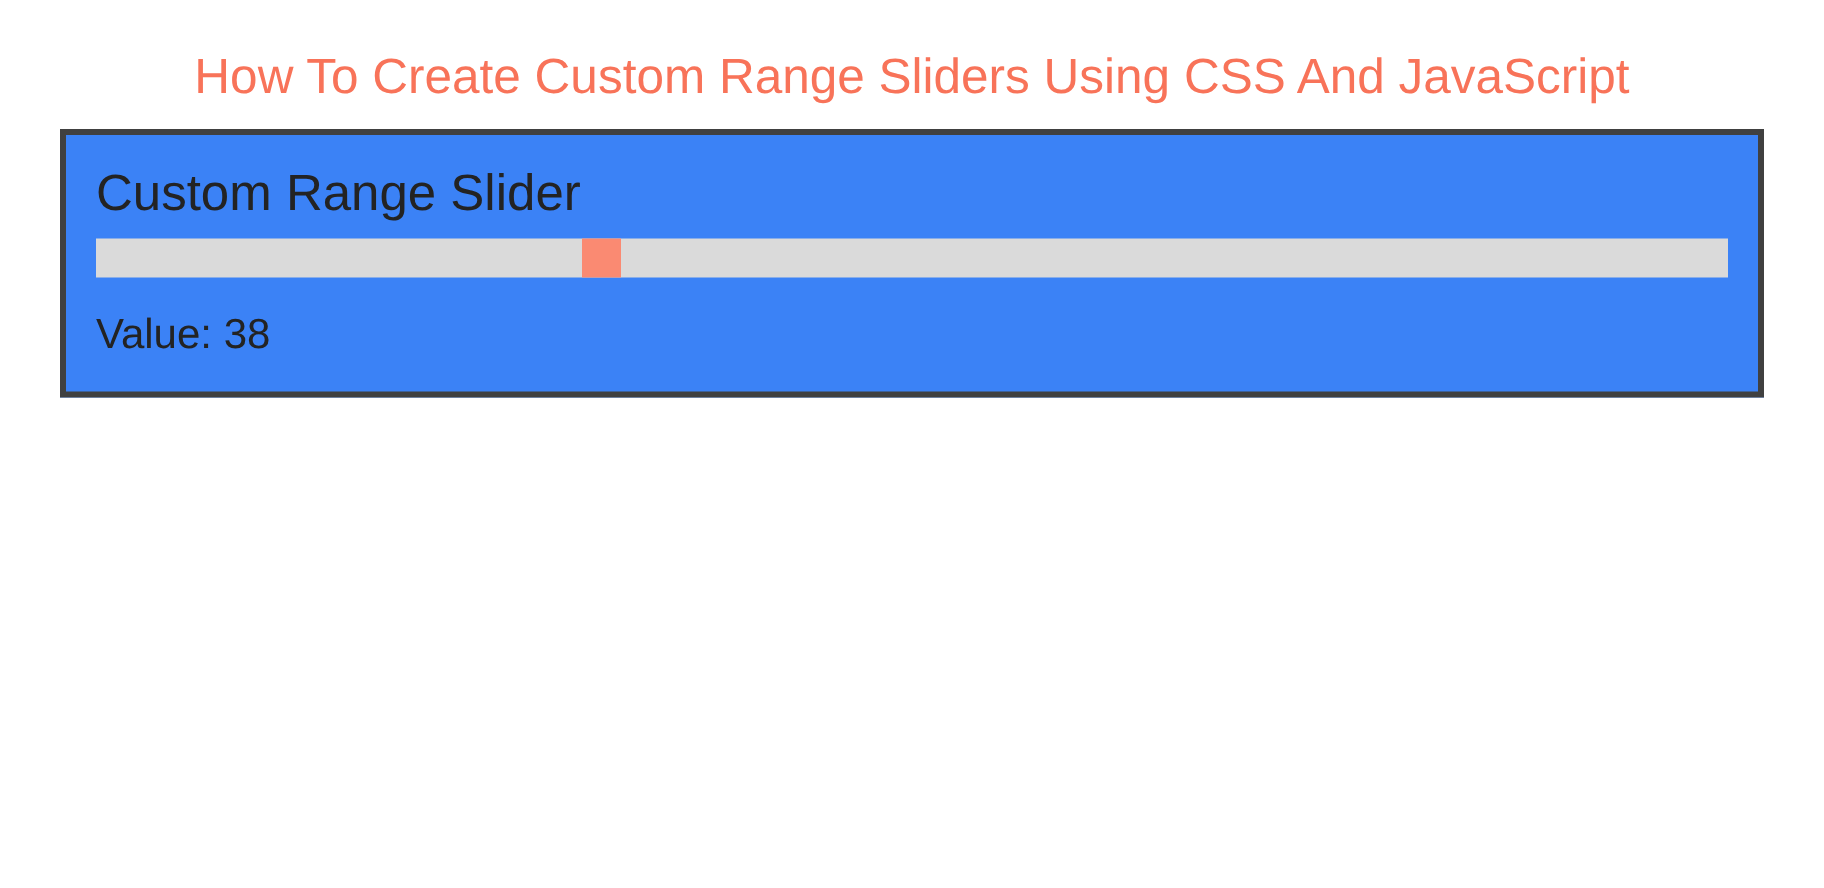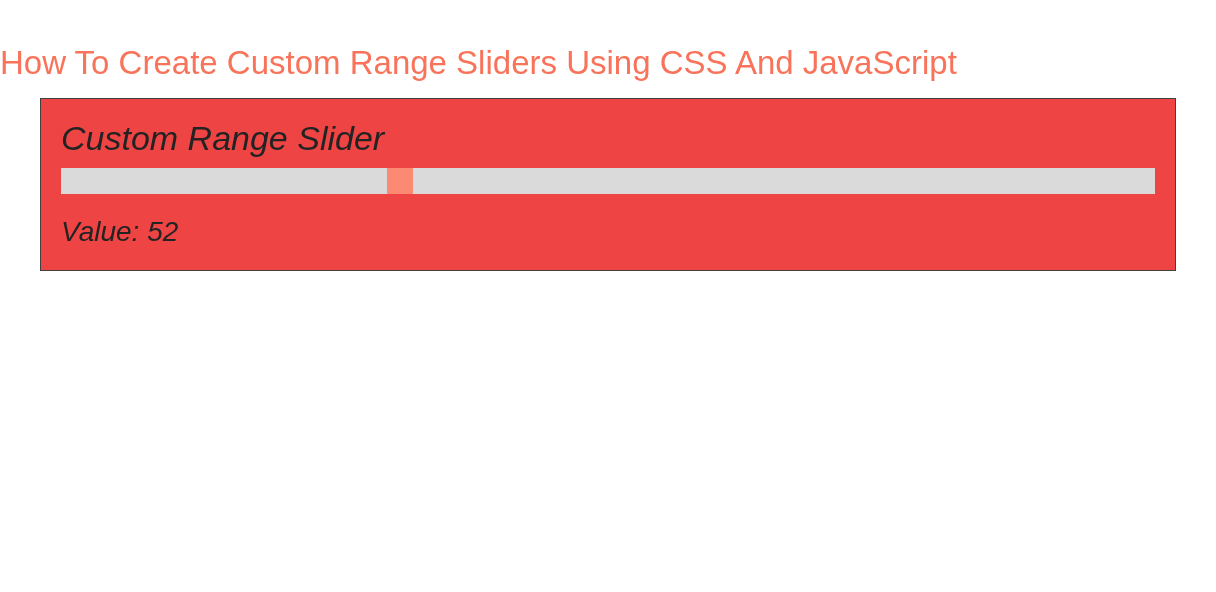"How To Create Custom Range" .page-title { padding: 44px 0 16px 0 -> 32px 0 16px 0; text-align: left -> center }
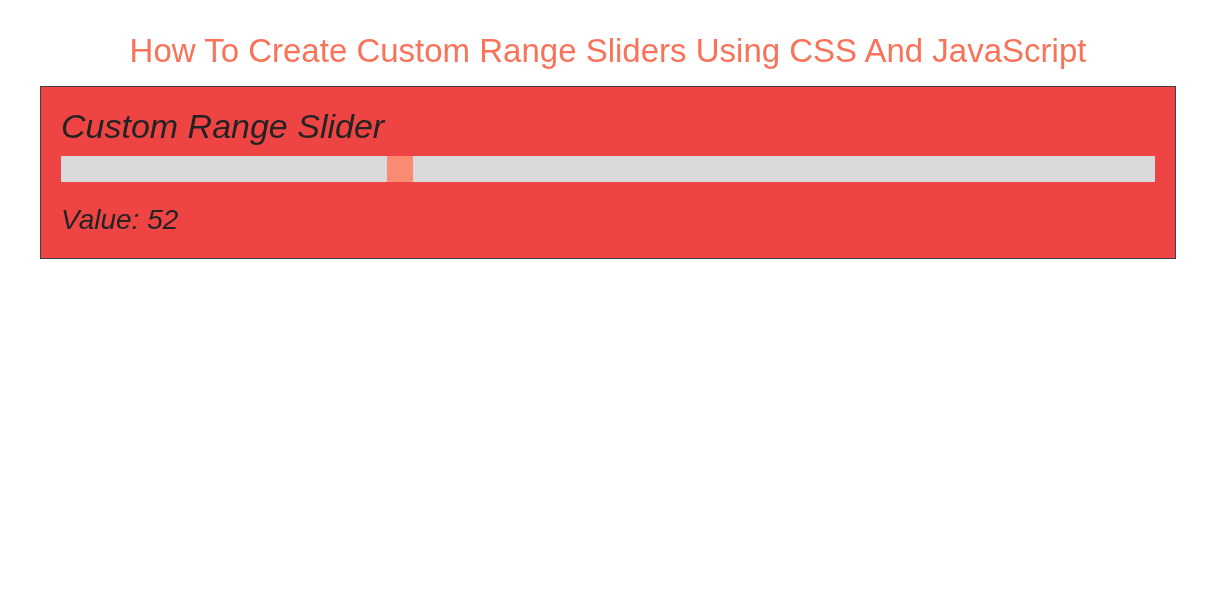"Custom Range Slider" .panel { background: #ef4444 -> #3b82f6; border: 1px solid #404040 -> 4px solid #404040; font-style: italic -> none }
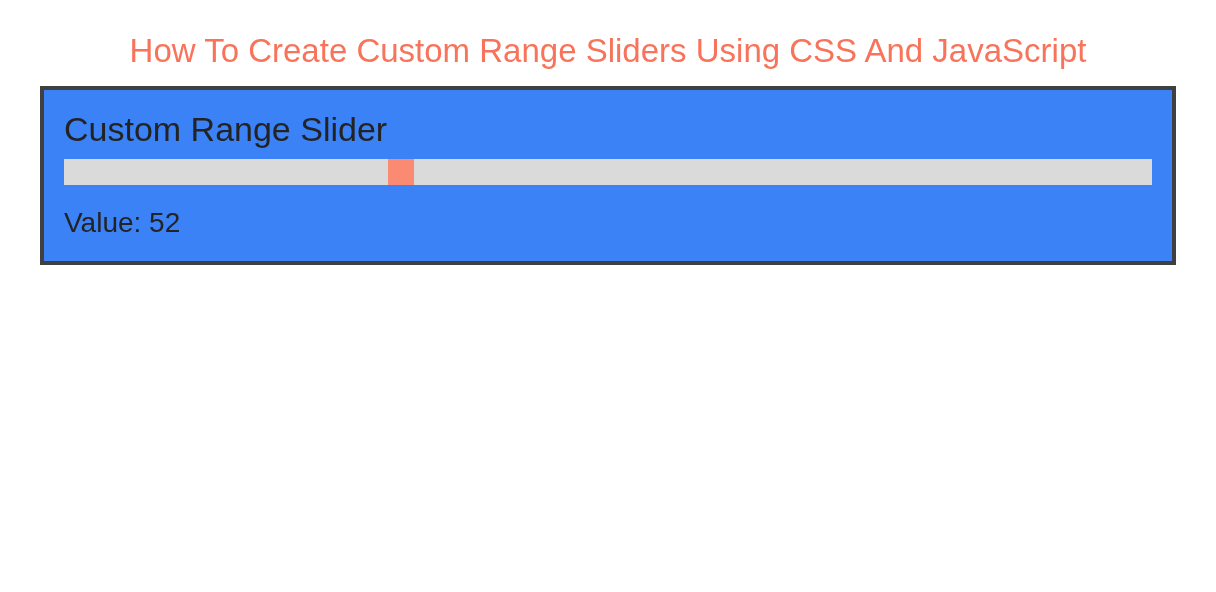"Value: 52" p.value-display { text: 52 -> 38 }
